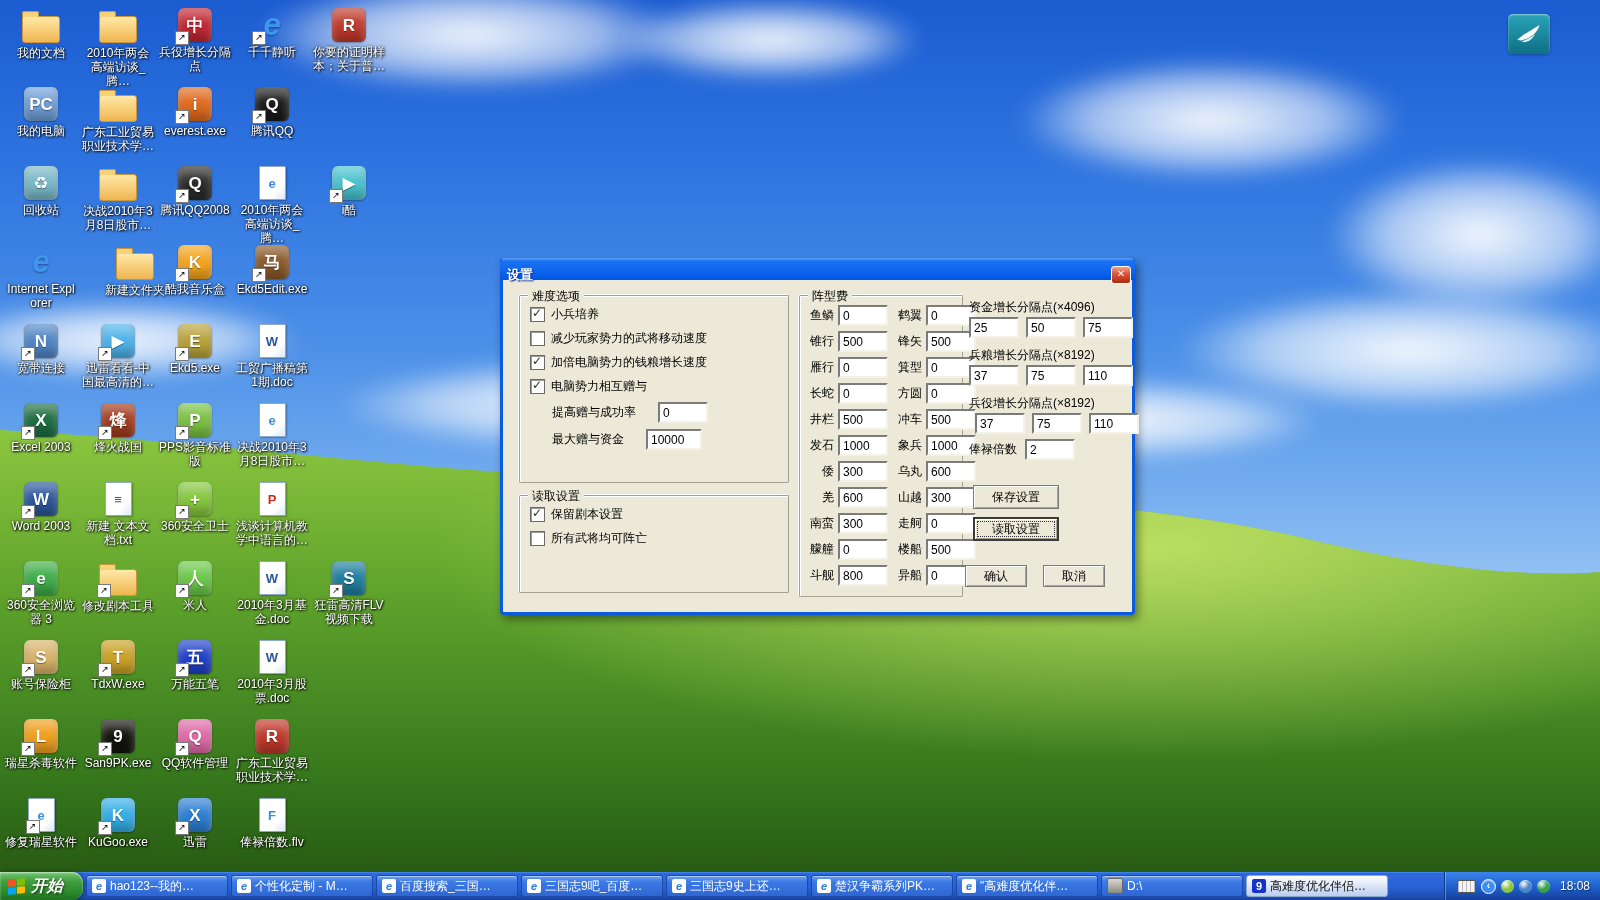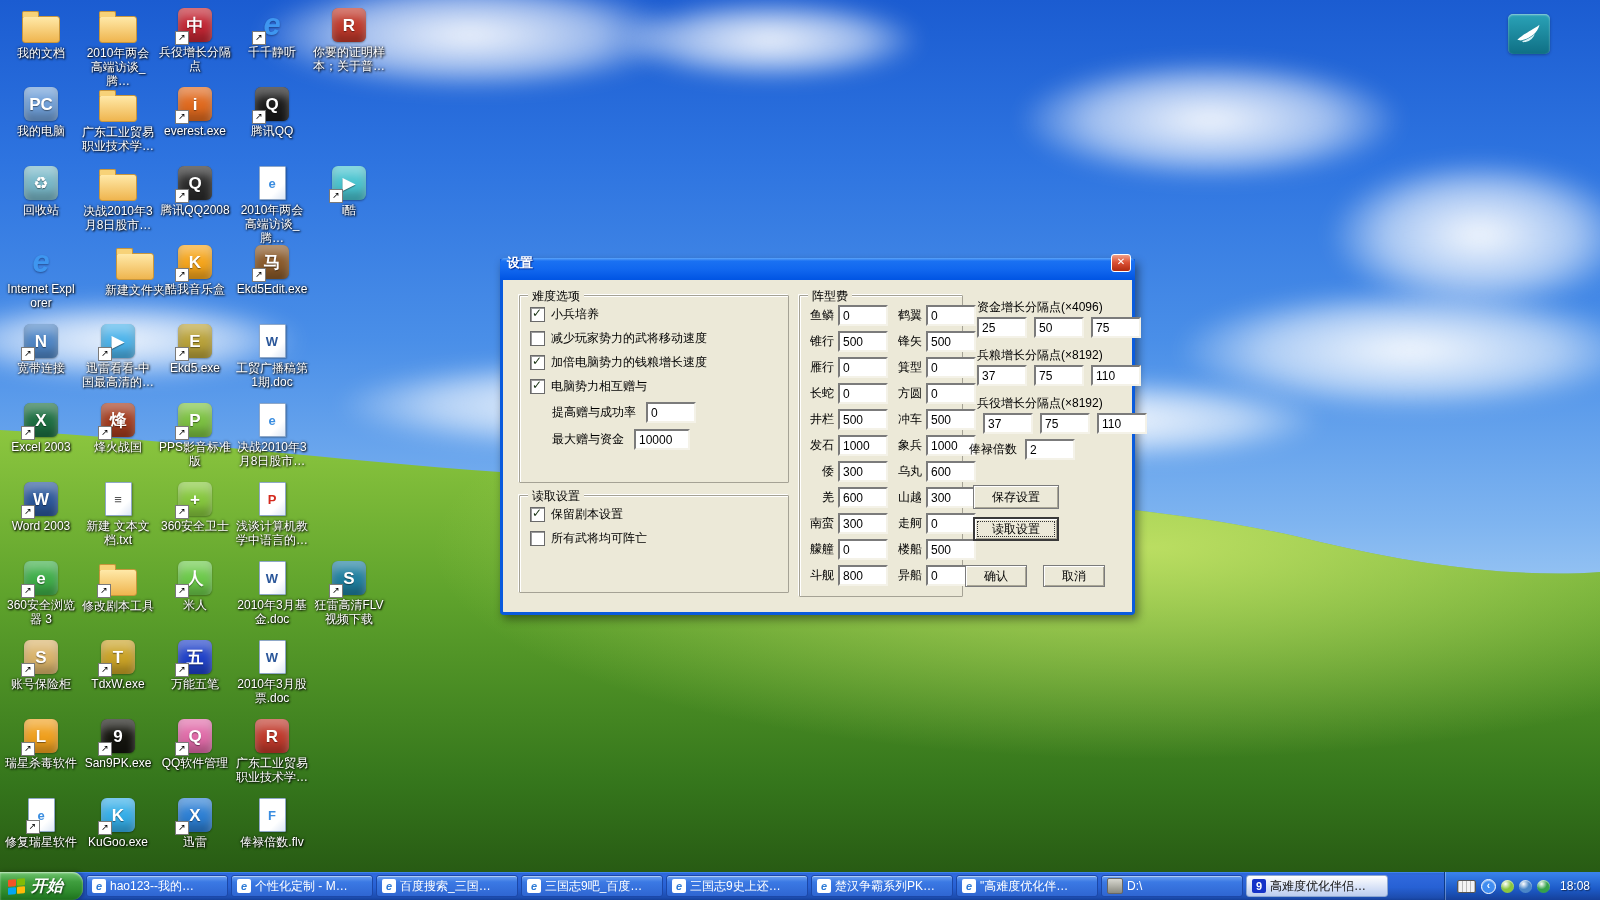"设置" #titlebar { align-items: flex-end -> flex-start }
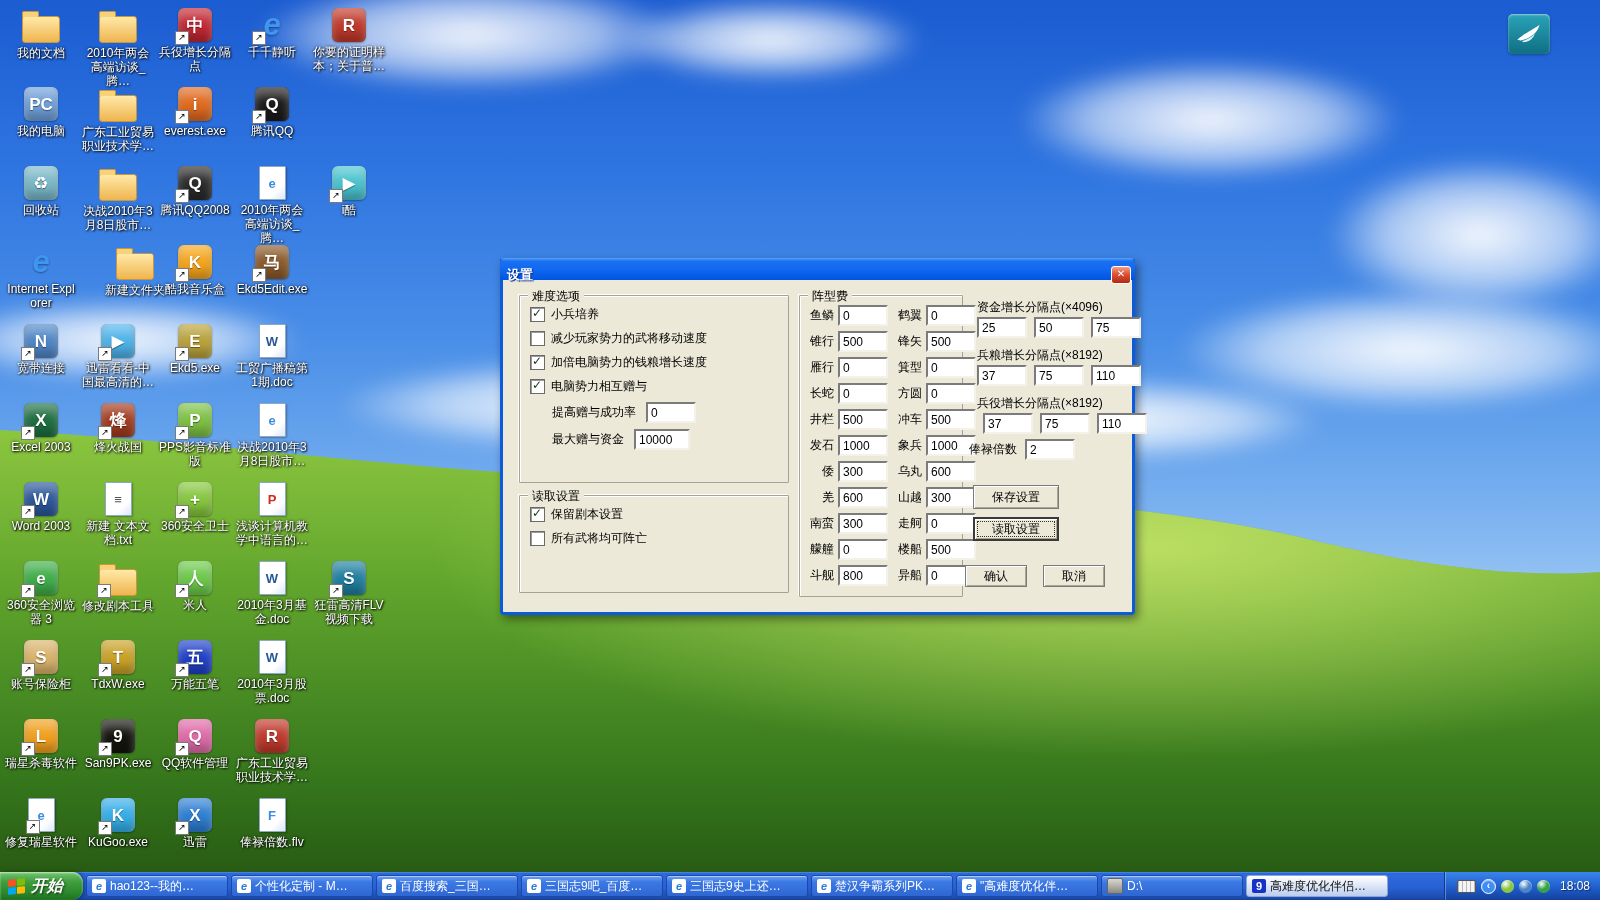"资金增长分隔点(×4096)" div { margin-left: 8px -> none }
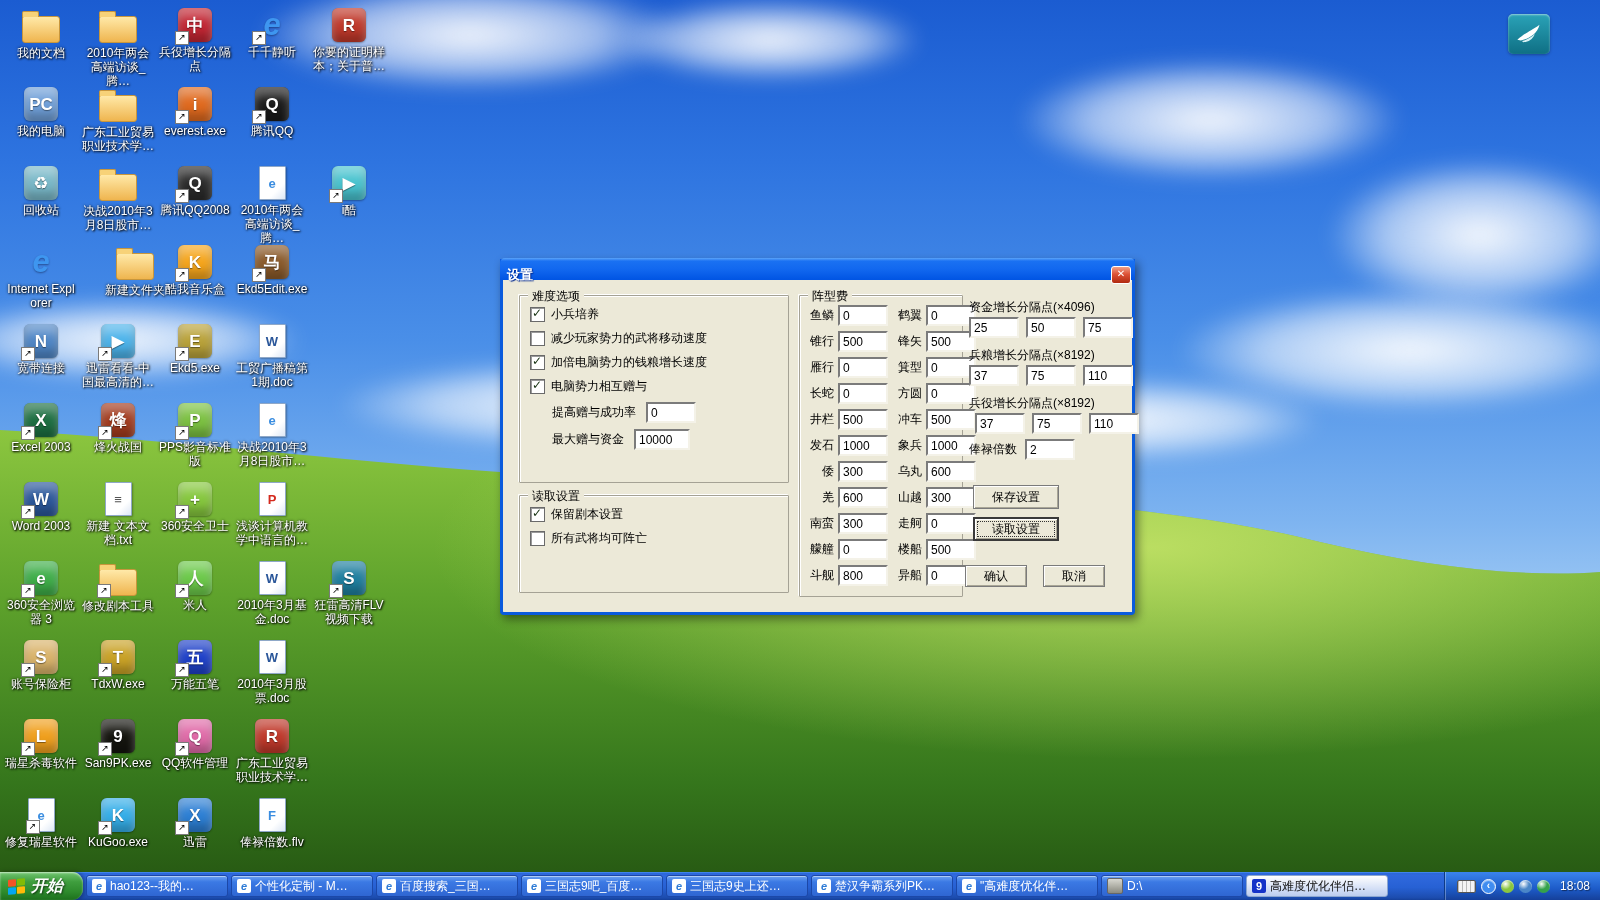"提高赠与成功率" .fieldrow { gap: 10px -> 22px }
